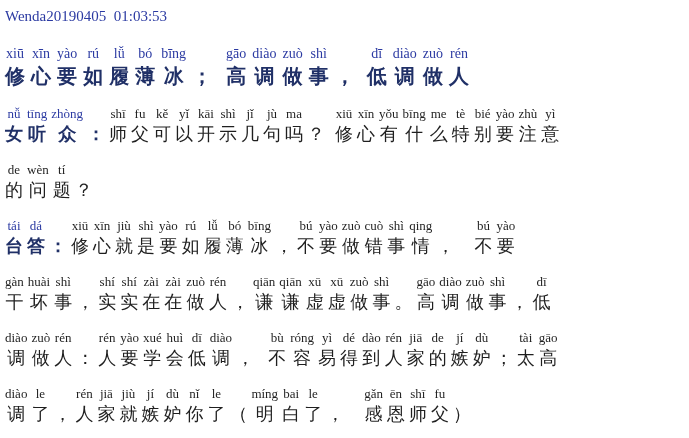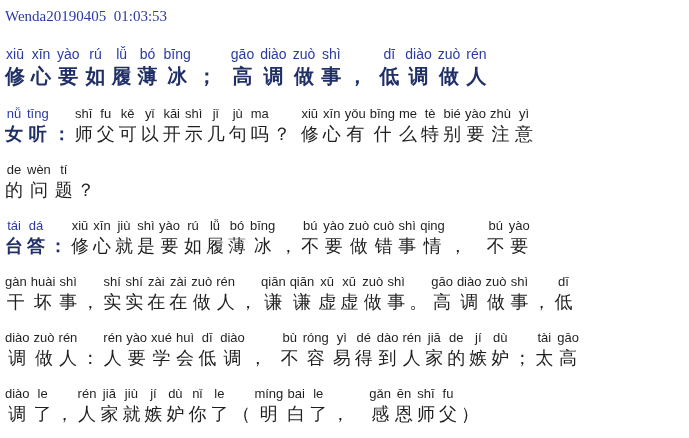"xiū" .line { font-family: none -> Liberation Serif, serif }
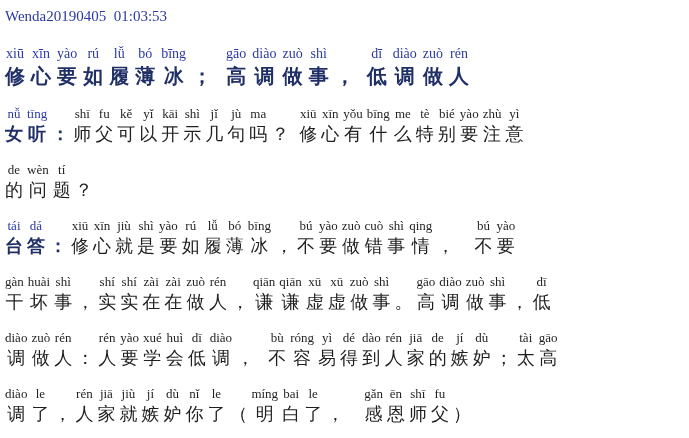"zhòng" span.cell { html: none -> <span> <span>zhòng</span> <span>众</span> </span> }
